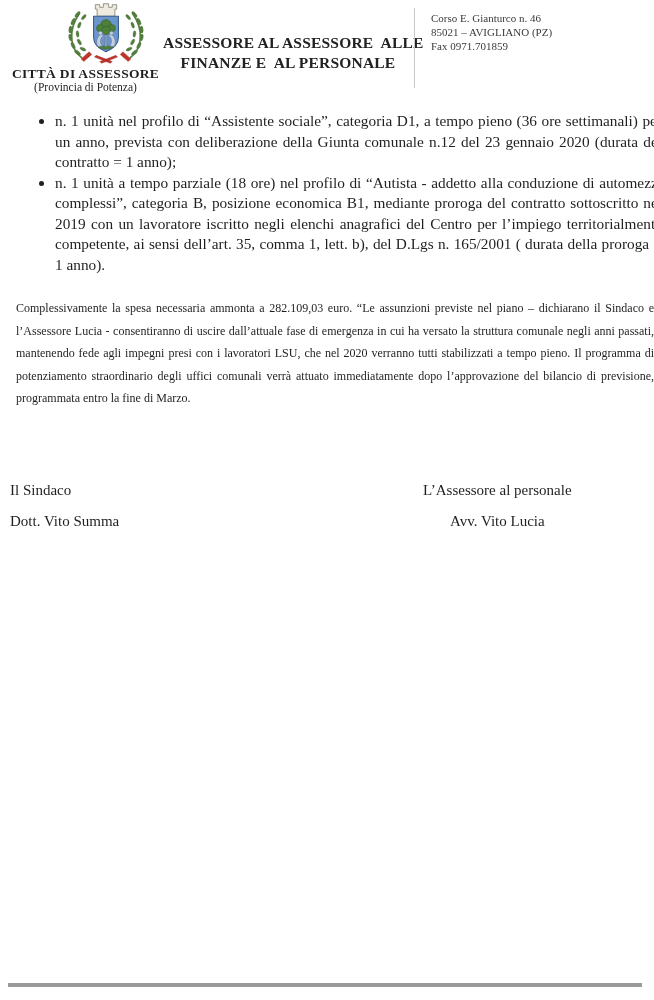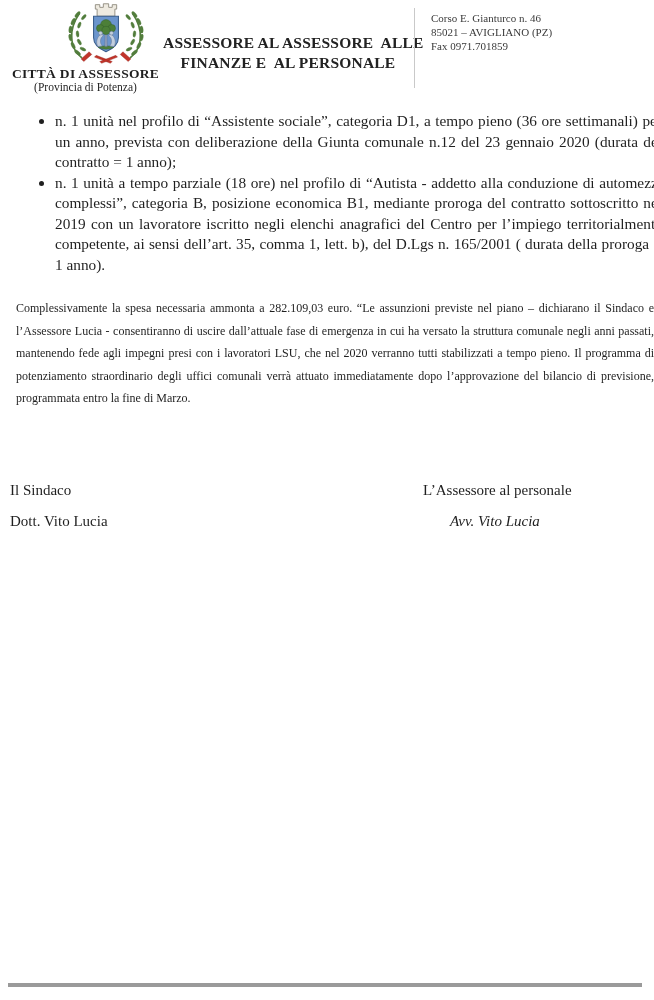"Dott. Vito Lucia" span.sig { text: Lucia -> Summa }
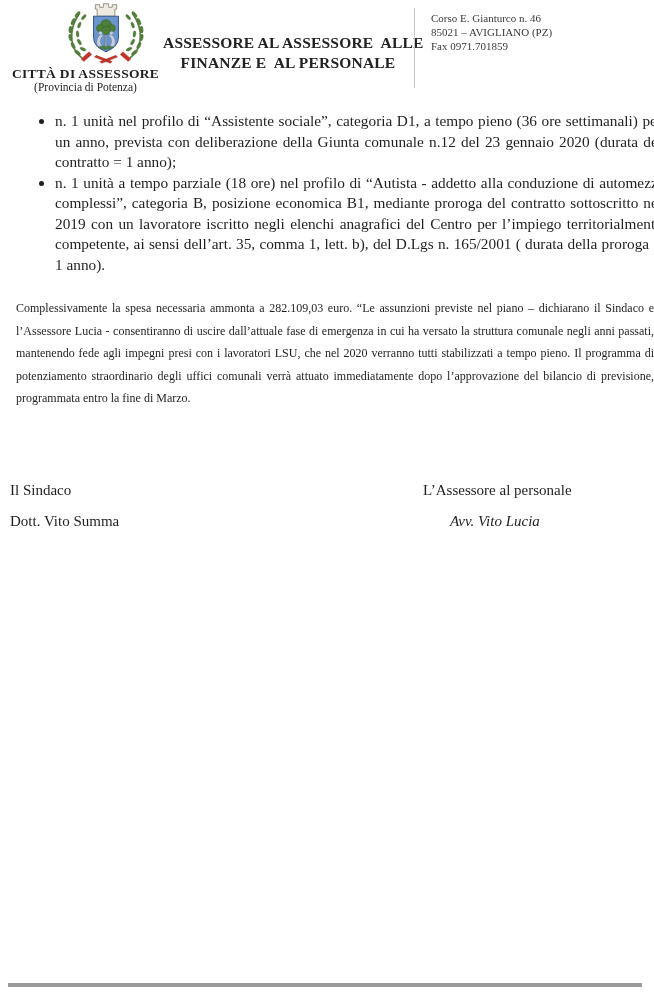"Avv. Vito Lucia" .sig-right-name { font-style: italic -> none }
